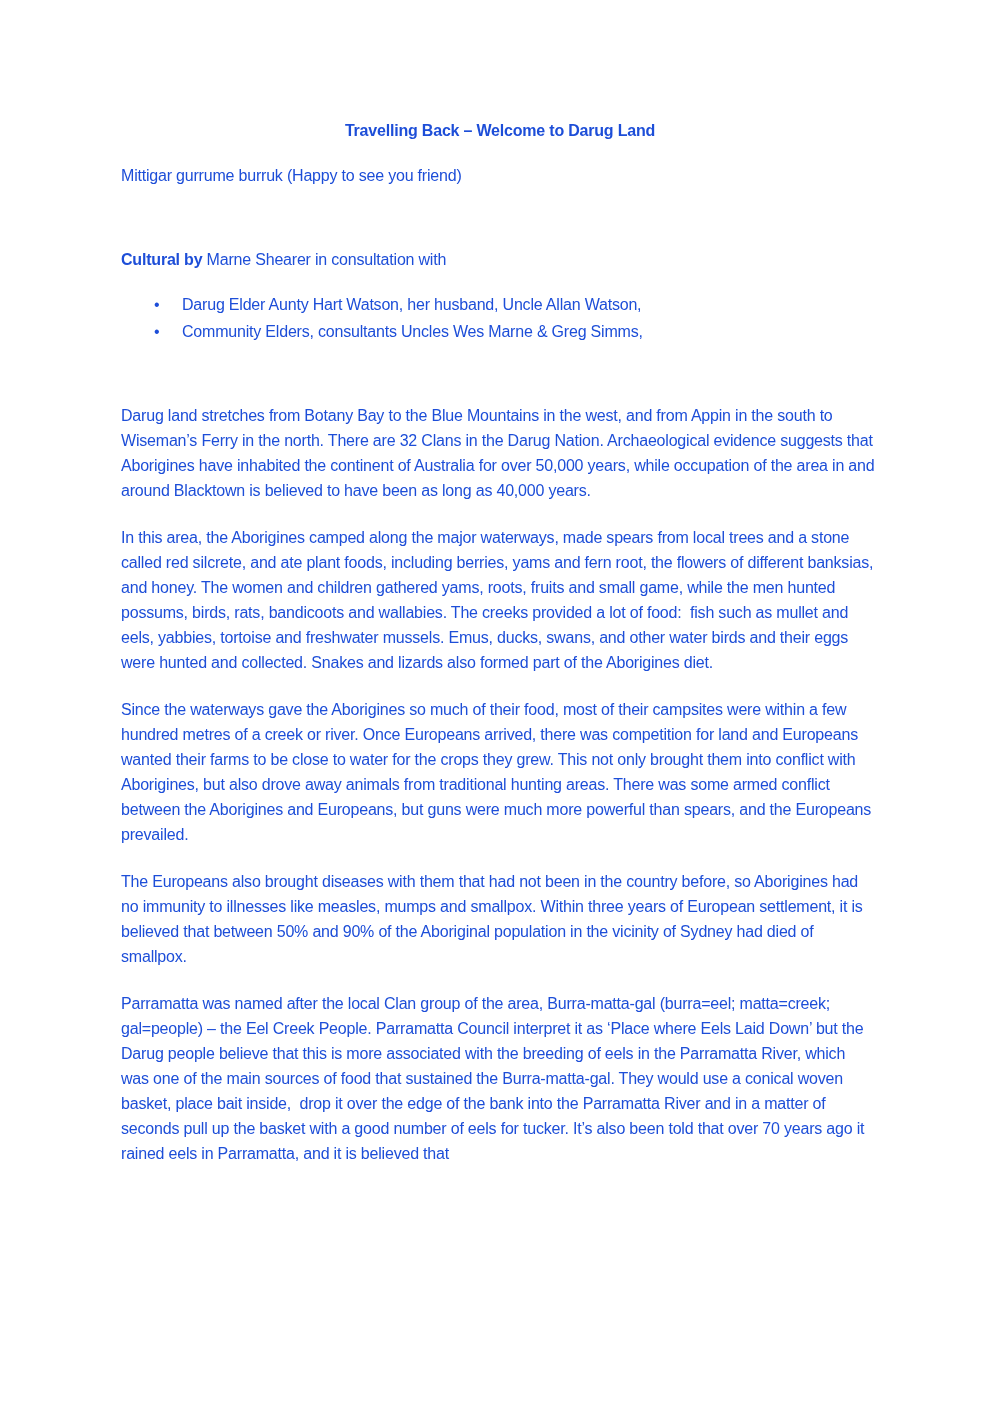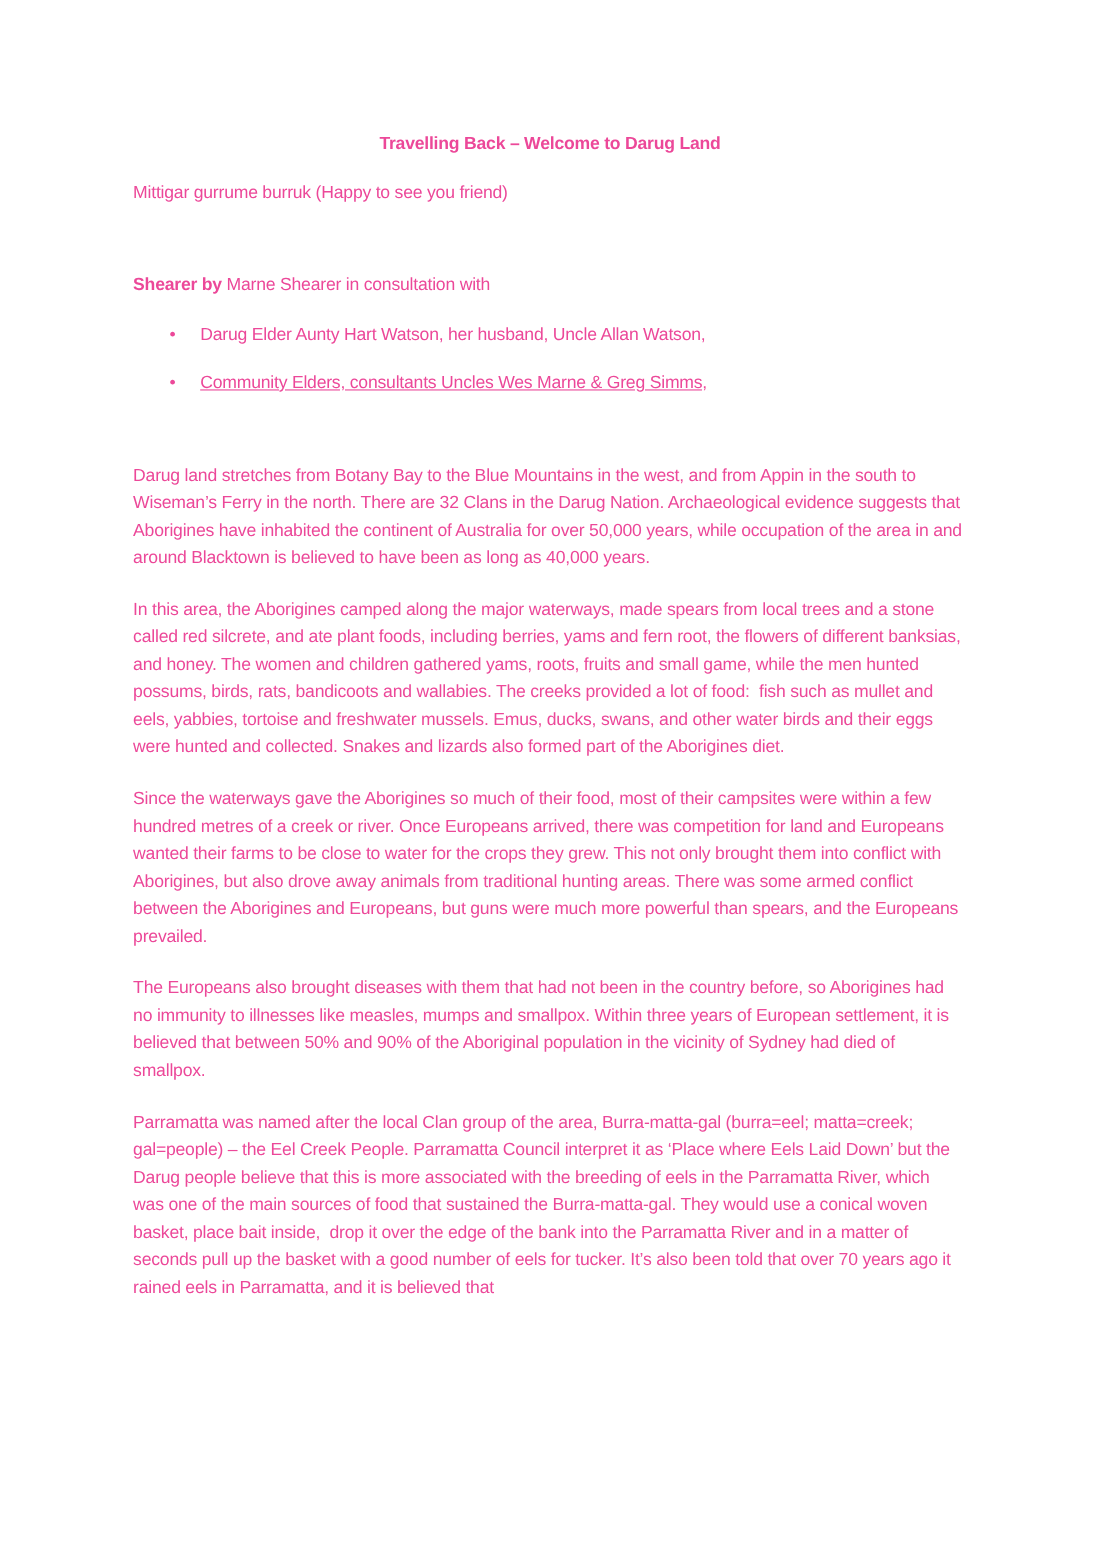"Travelling Back – Welcome to" .page { color: #ec4899 -> #1d4ed8 }
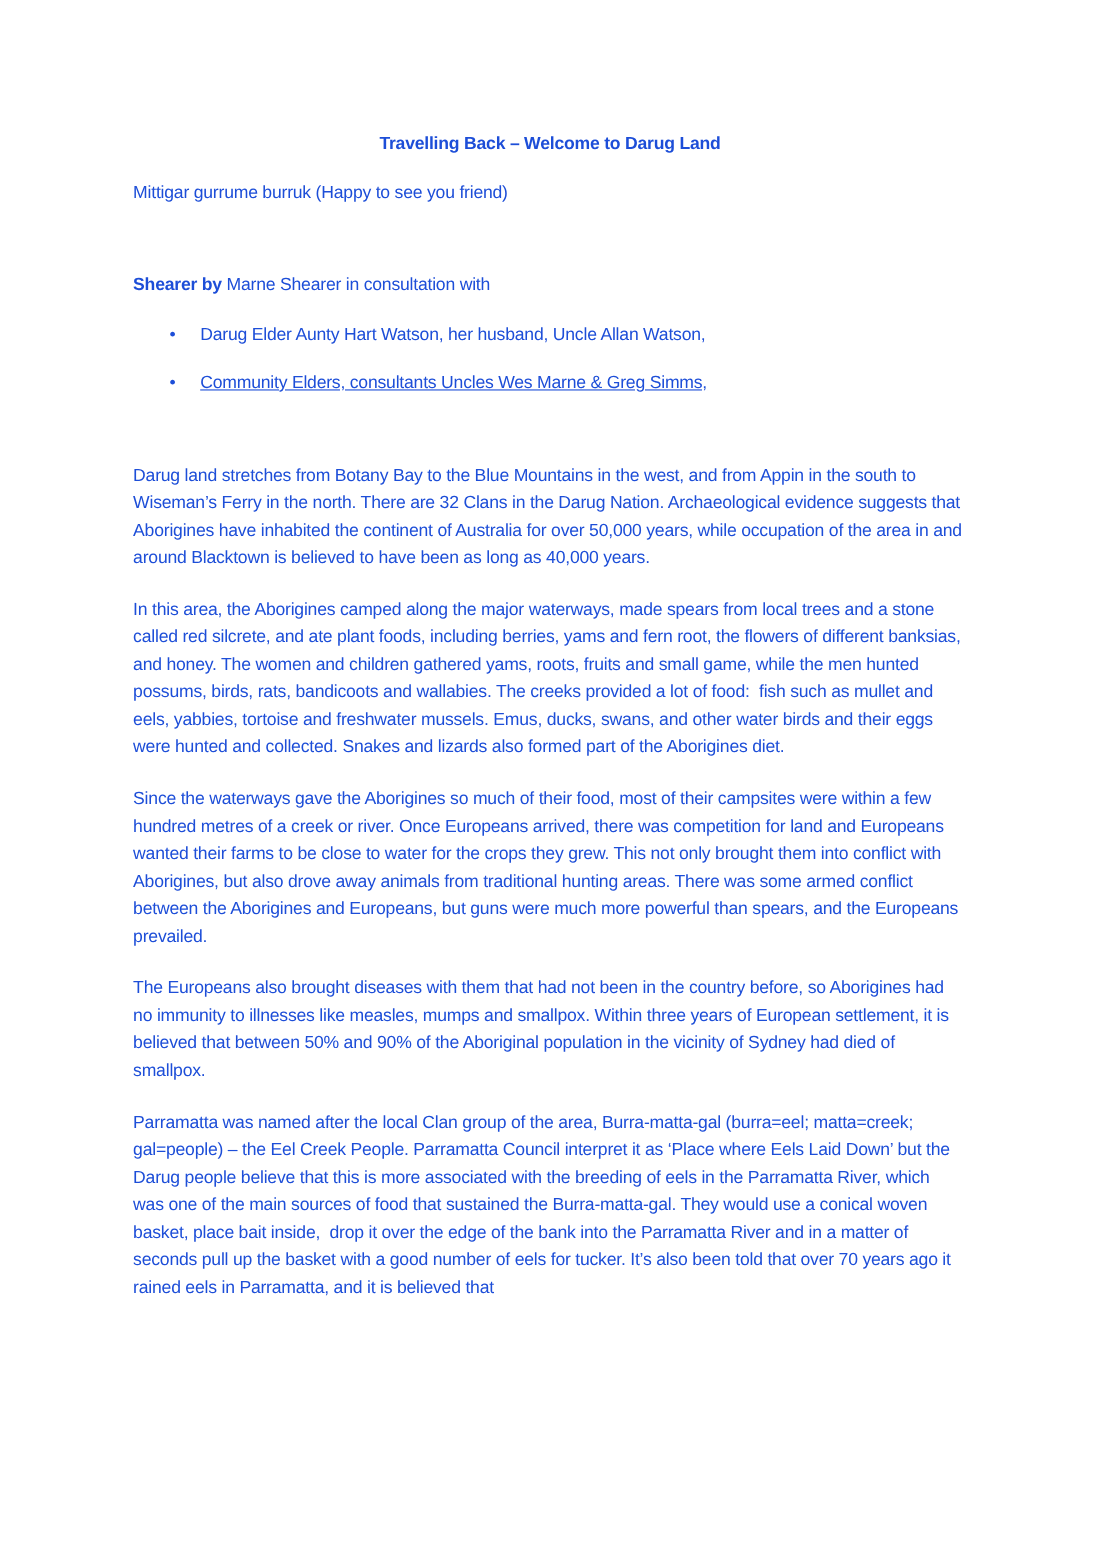"Shearer by" strong { text: Shearer -> Cultural }
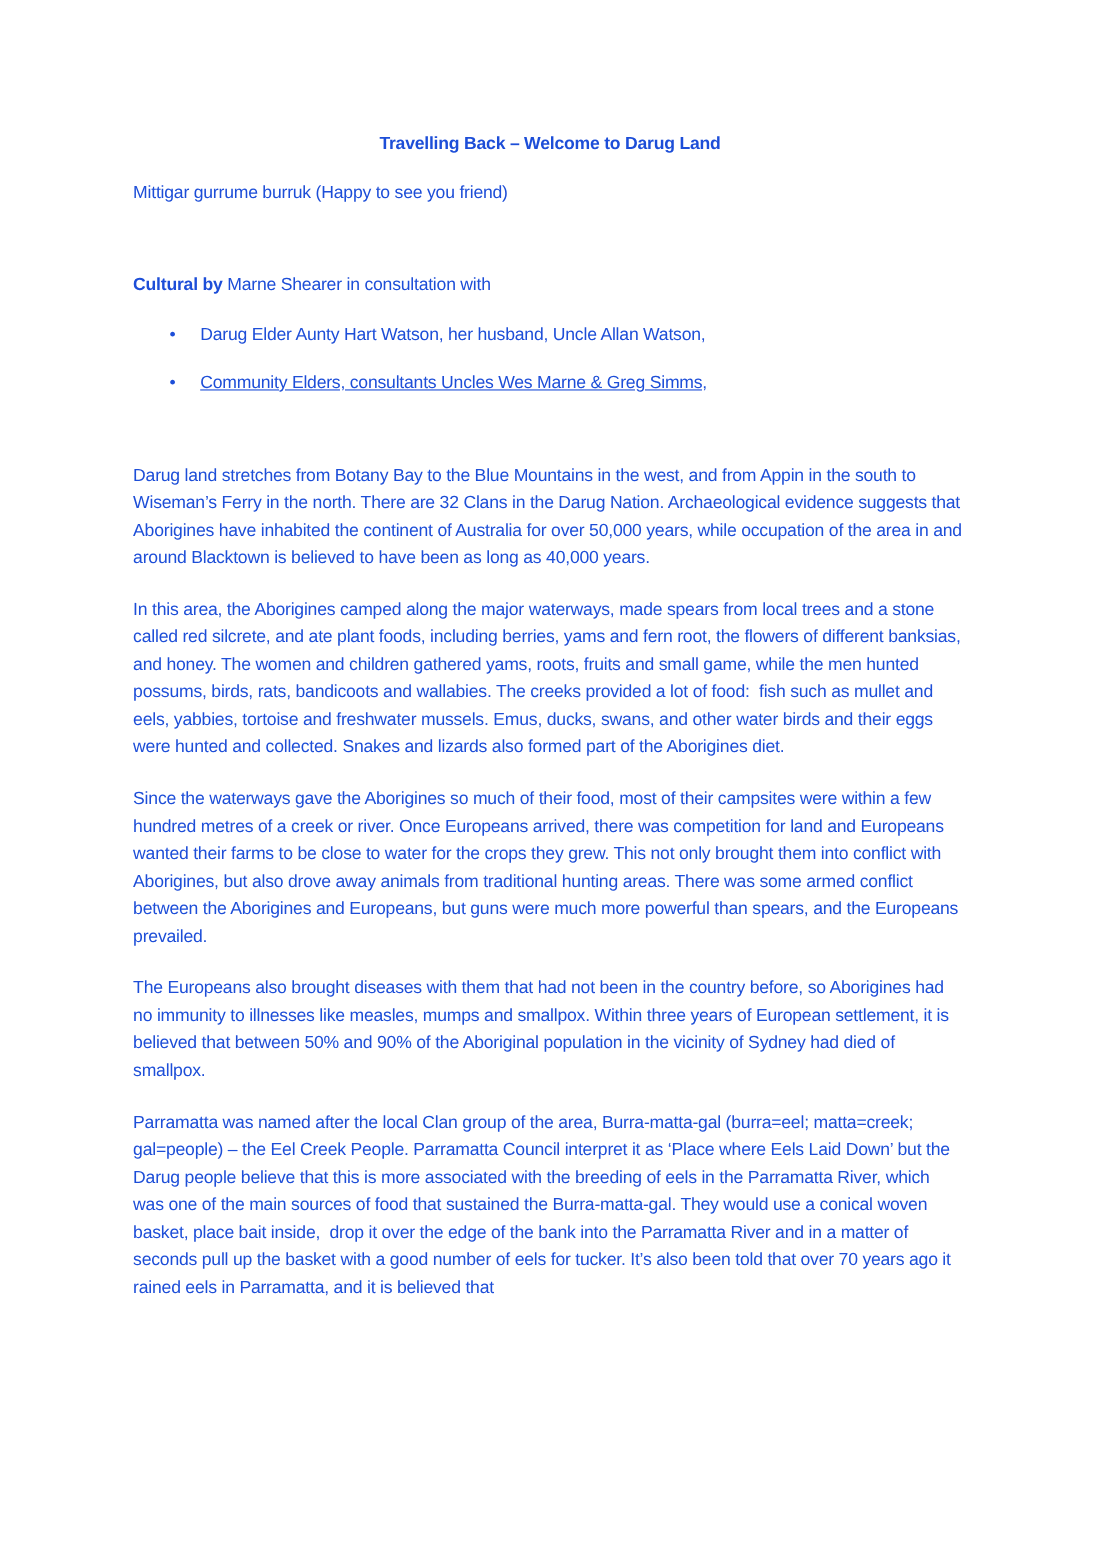"Community Elders, consultants Uncles Wes" ul.bullet-list li + li { margin-top: 19px -> 2px; text-decoration: underline -> none }
